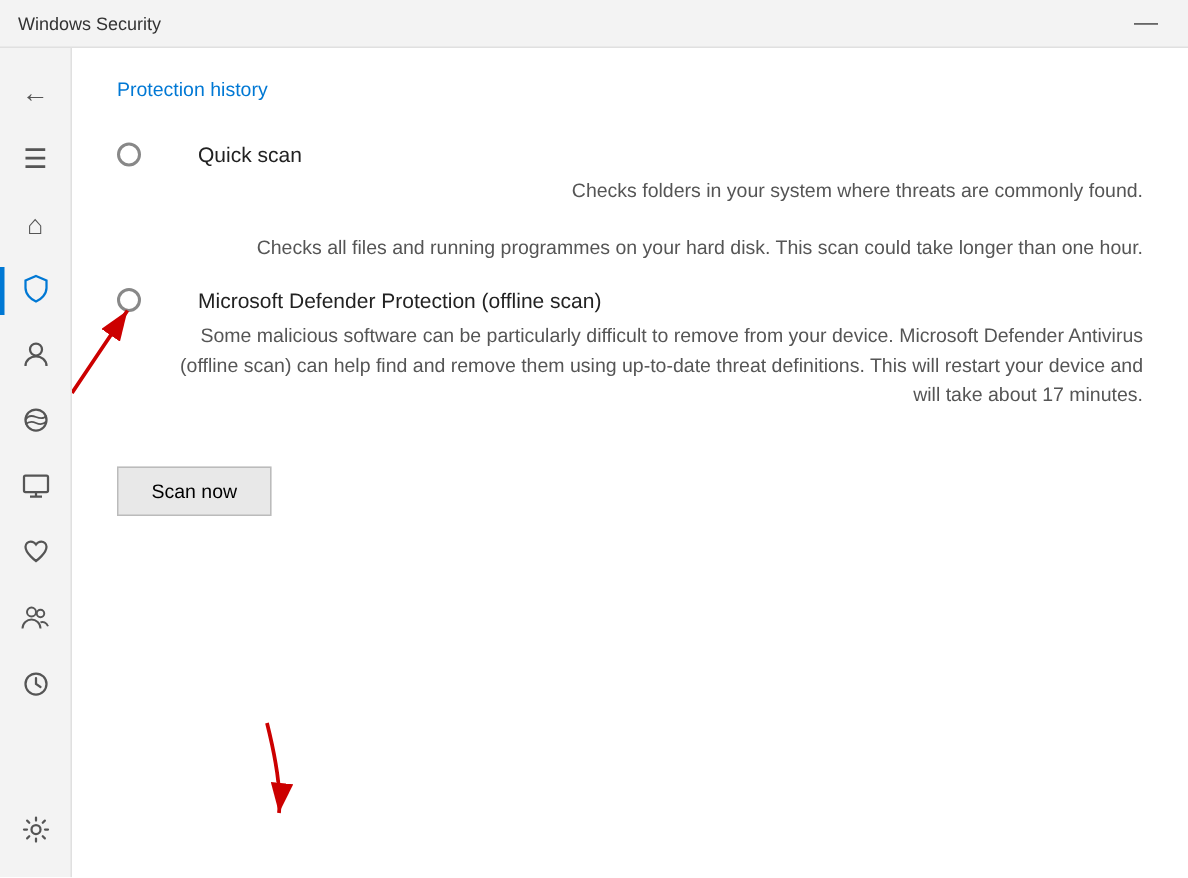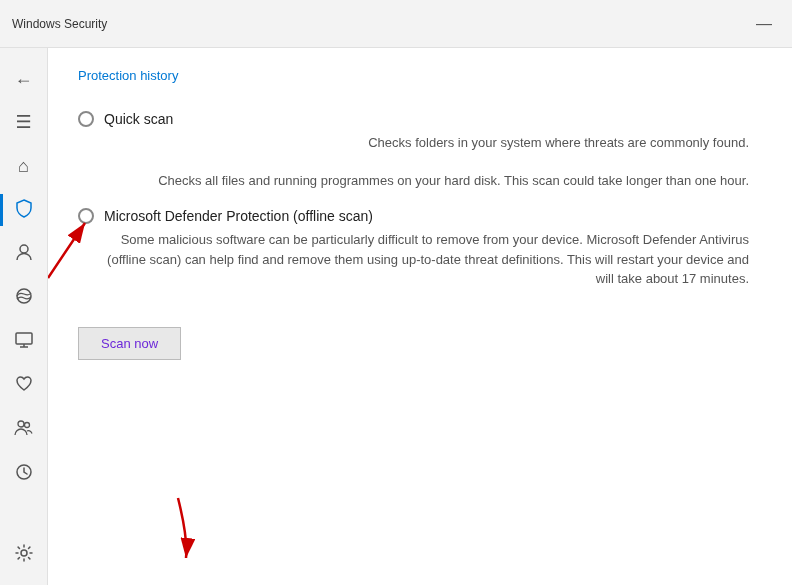"Windows Security" .title-bar { height: 48px -> 32px }
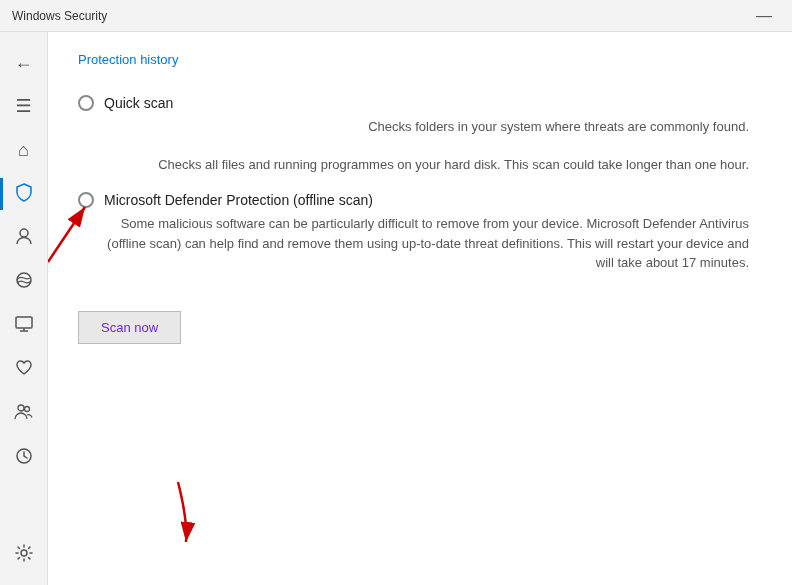"Protection history" .content { padding: 20px 43px 20px 30px -> 20px 30px 20px 30px }
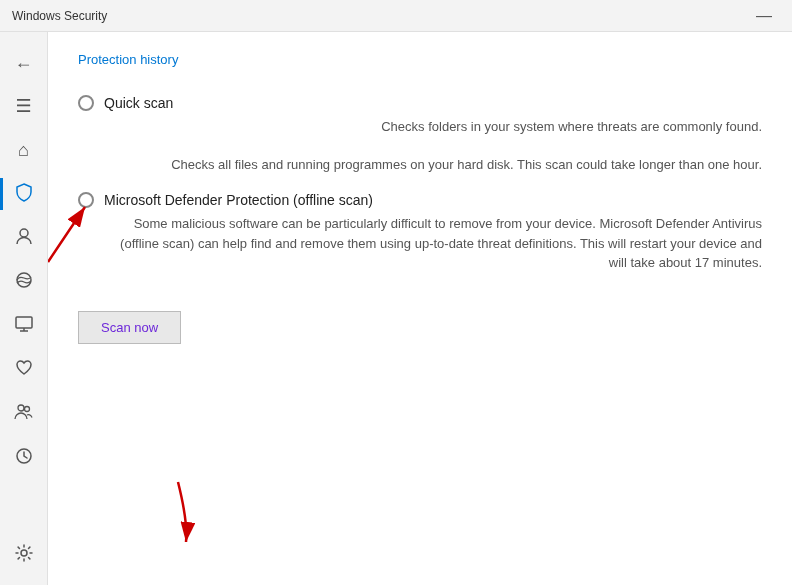"Quick scan" .scan-option-header { gap: none -> 28px }
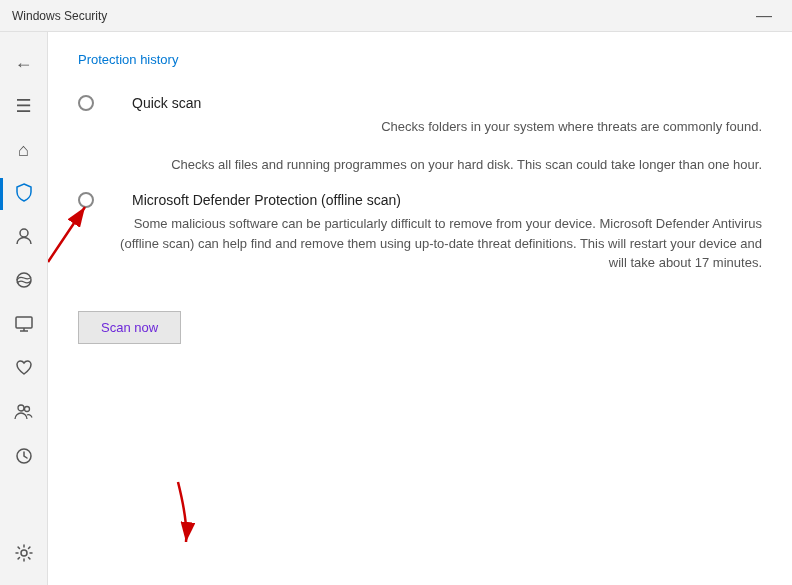"Scan now" .scan-now-btn { color: #6d28d9 -> #000000 }
